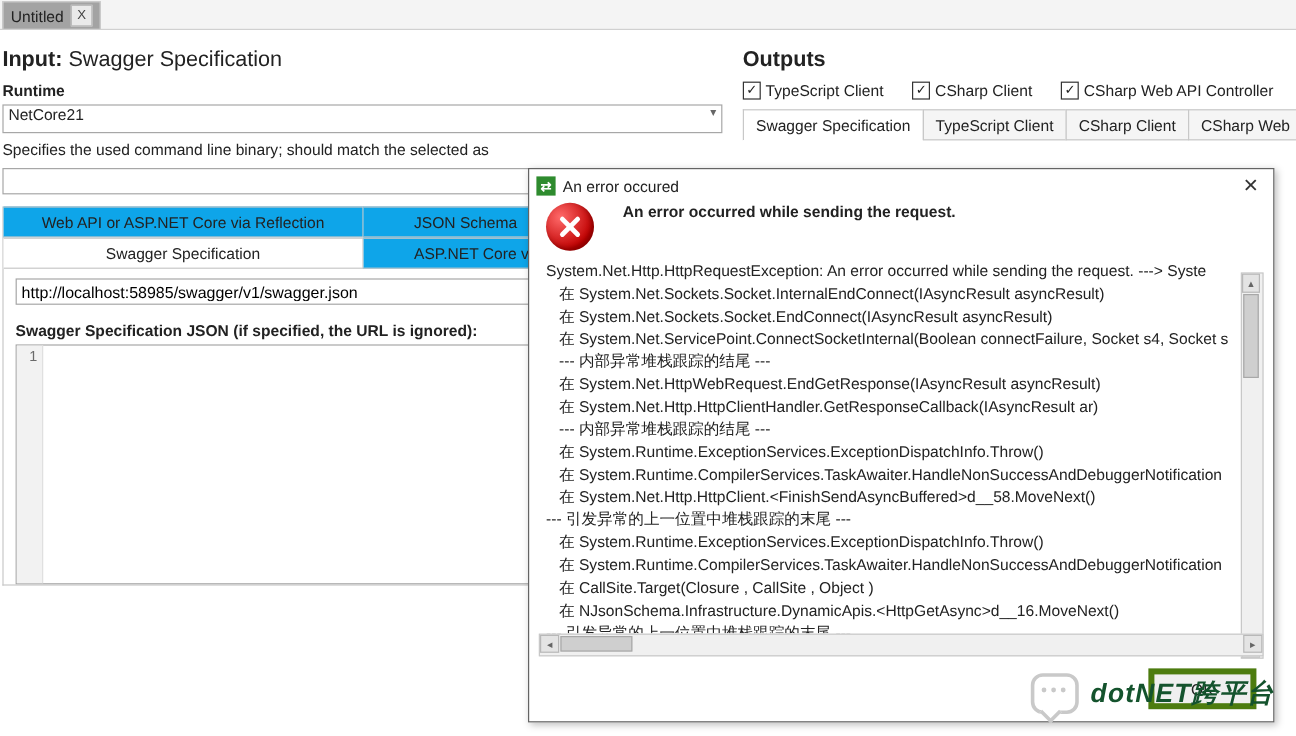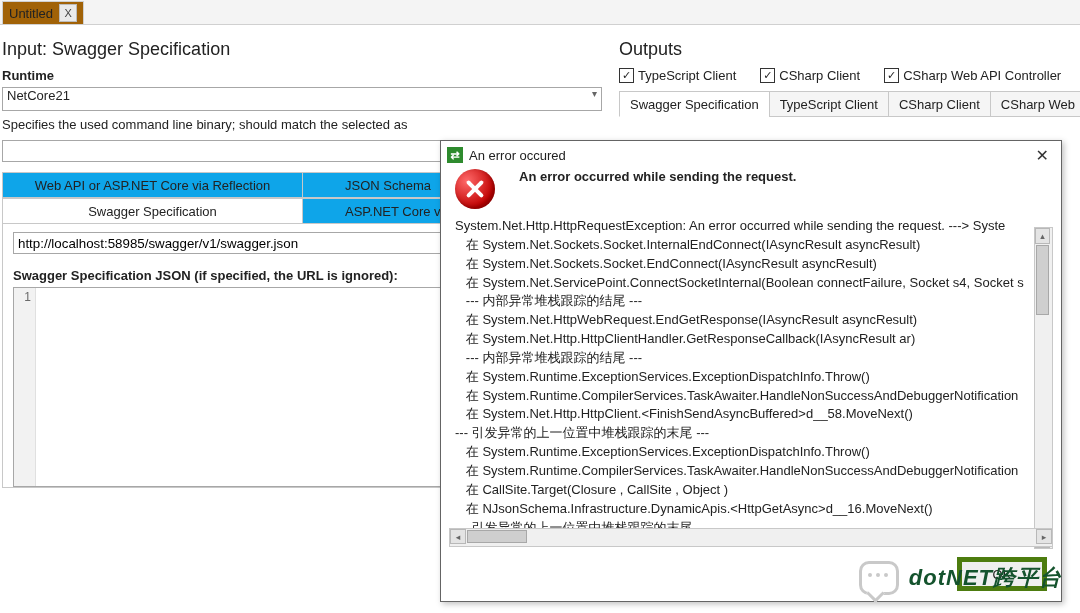"Untitled" .doc-tab { background: #a16207 -> #a3a3a3 }
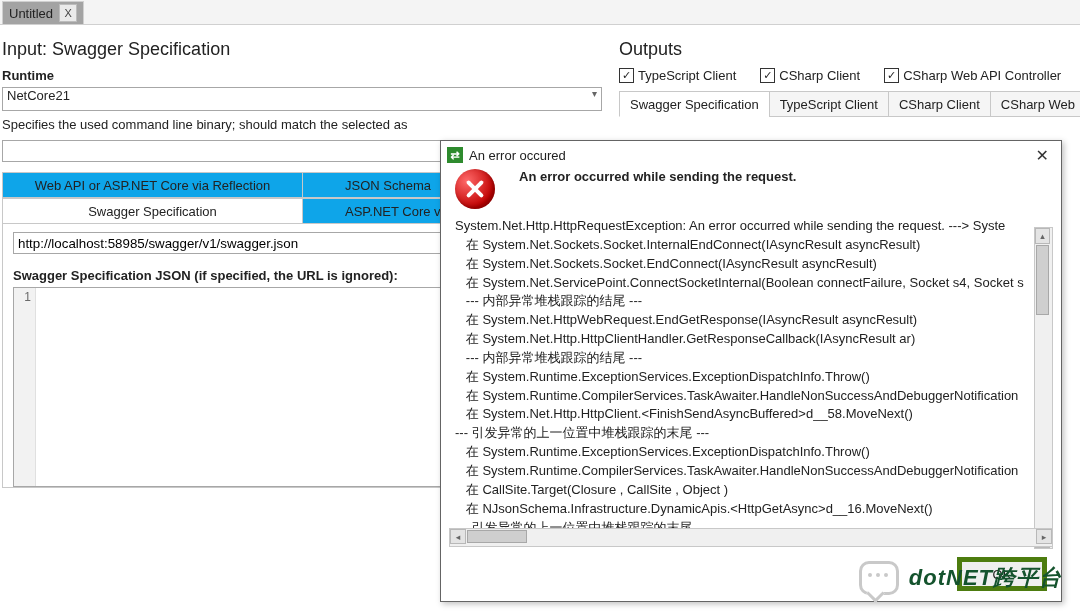"Input:" h2.section b { font-weight: 400 -> 700 }
